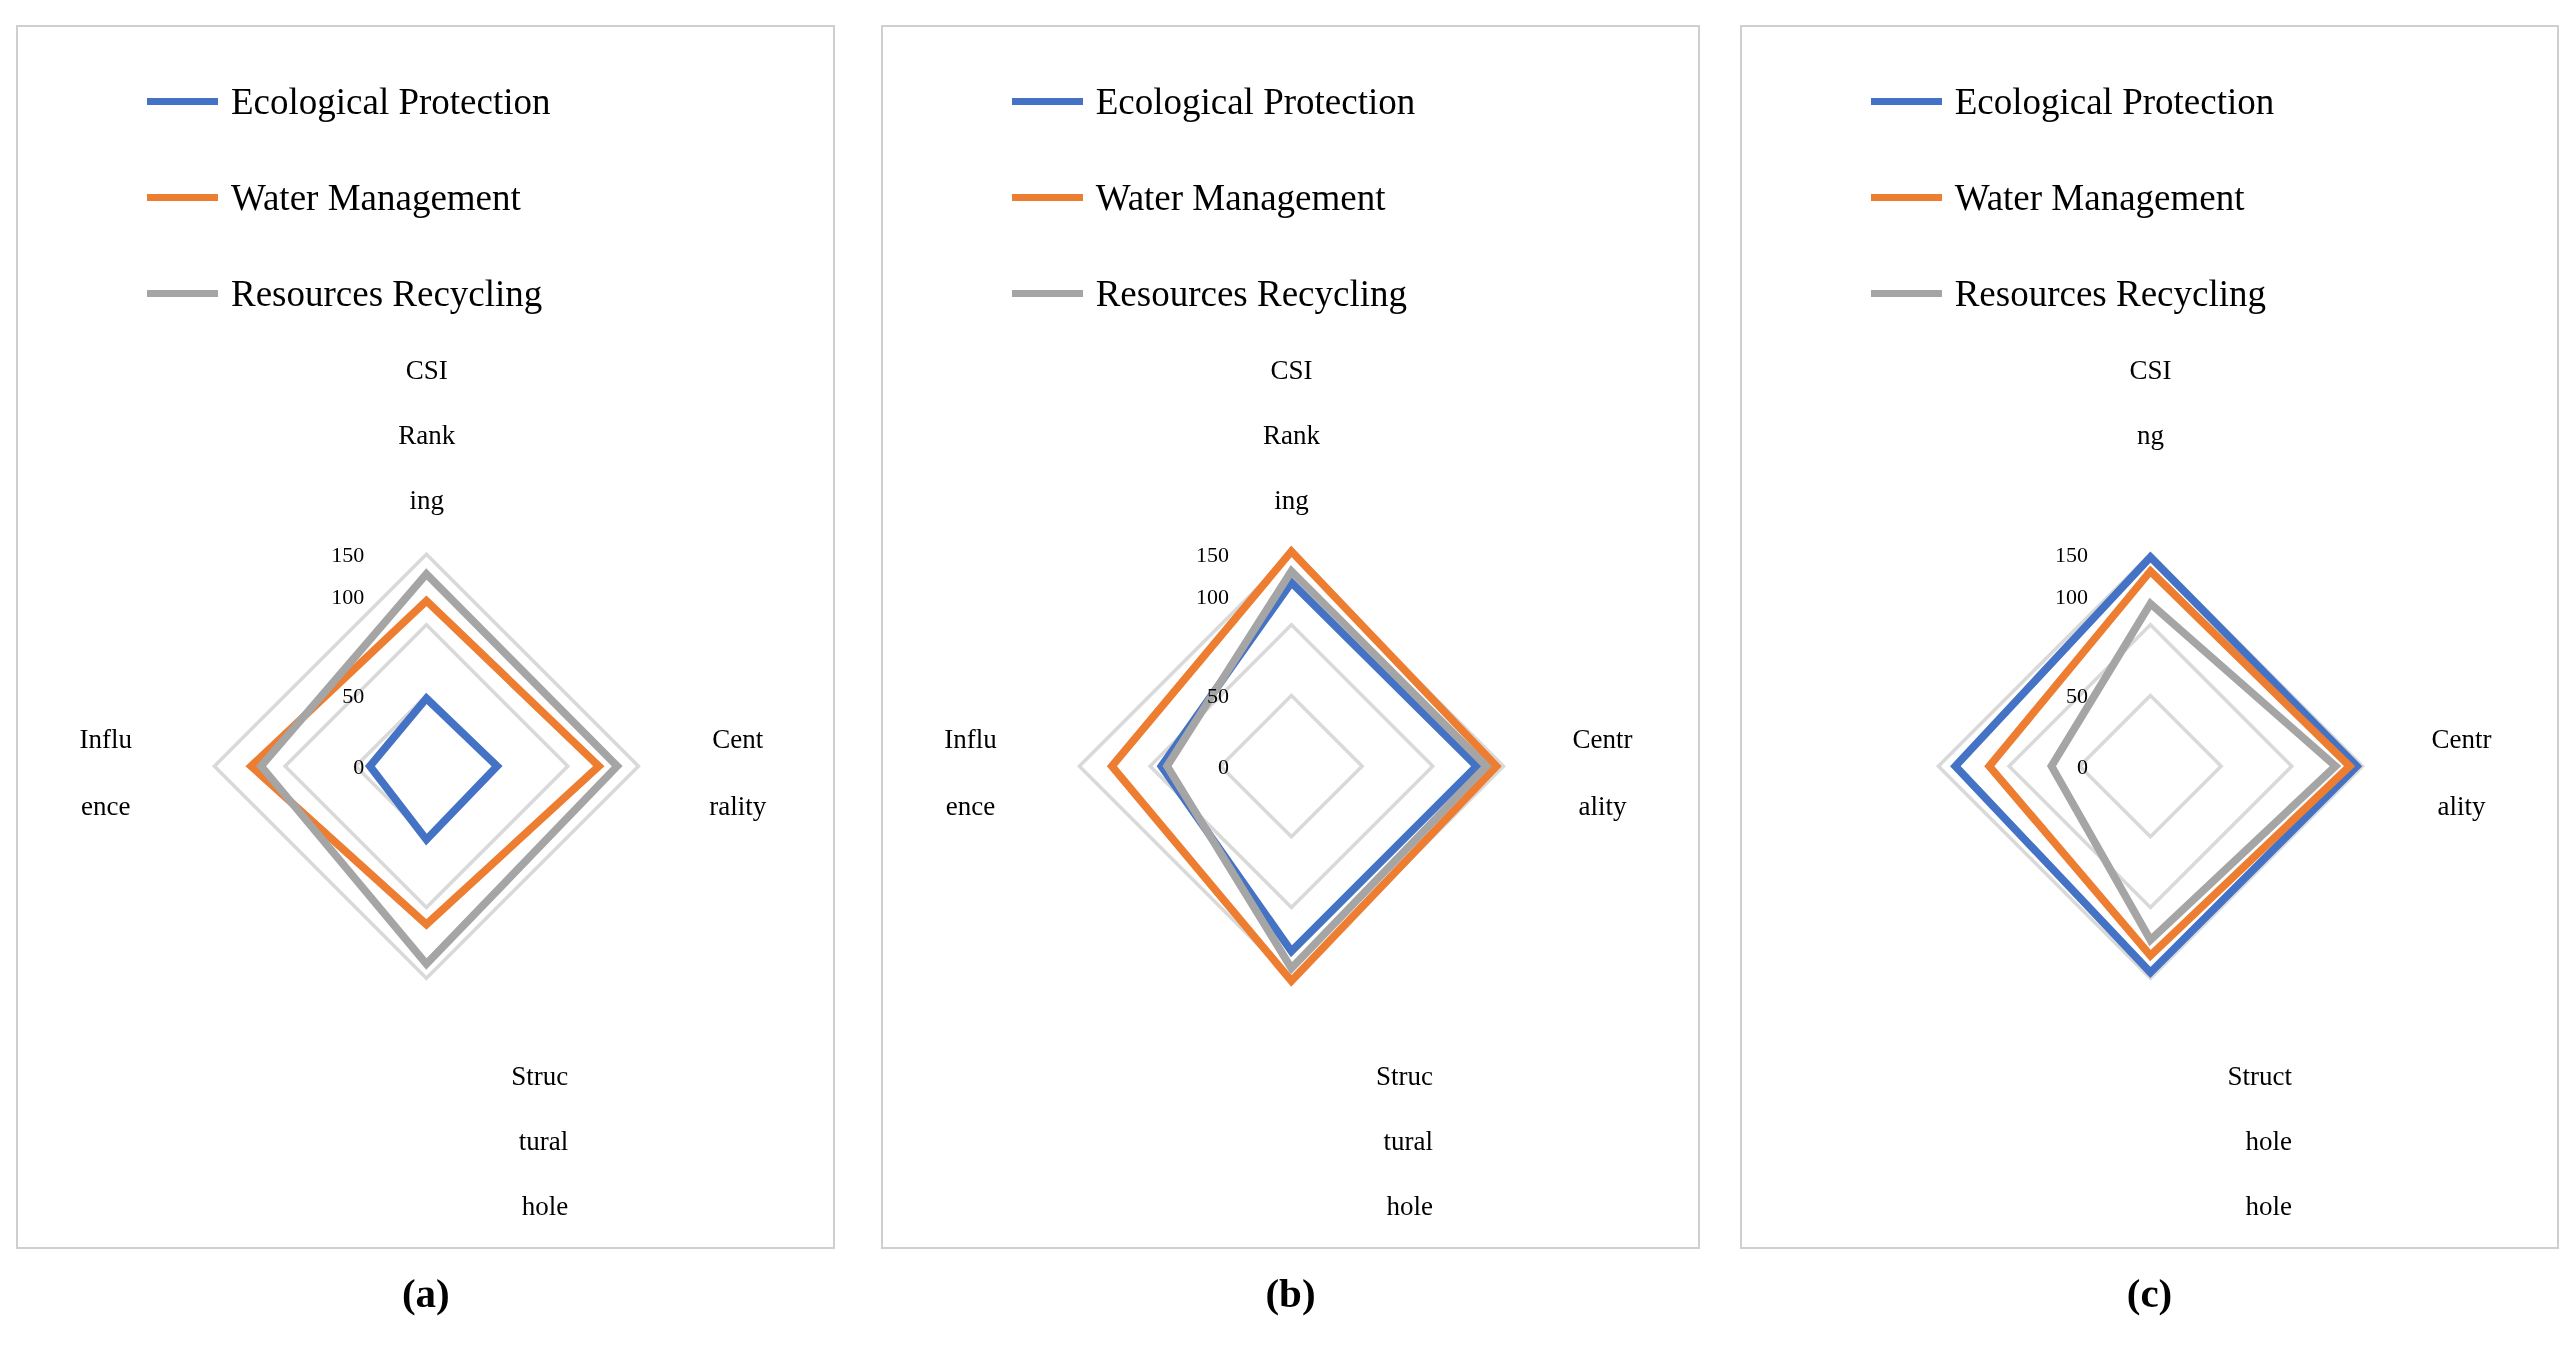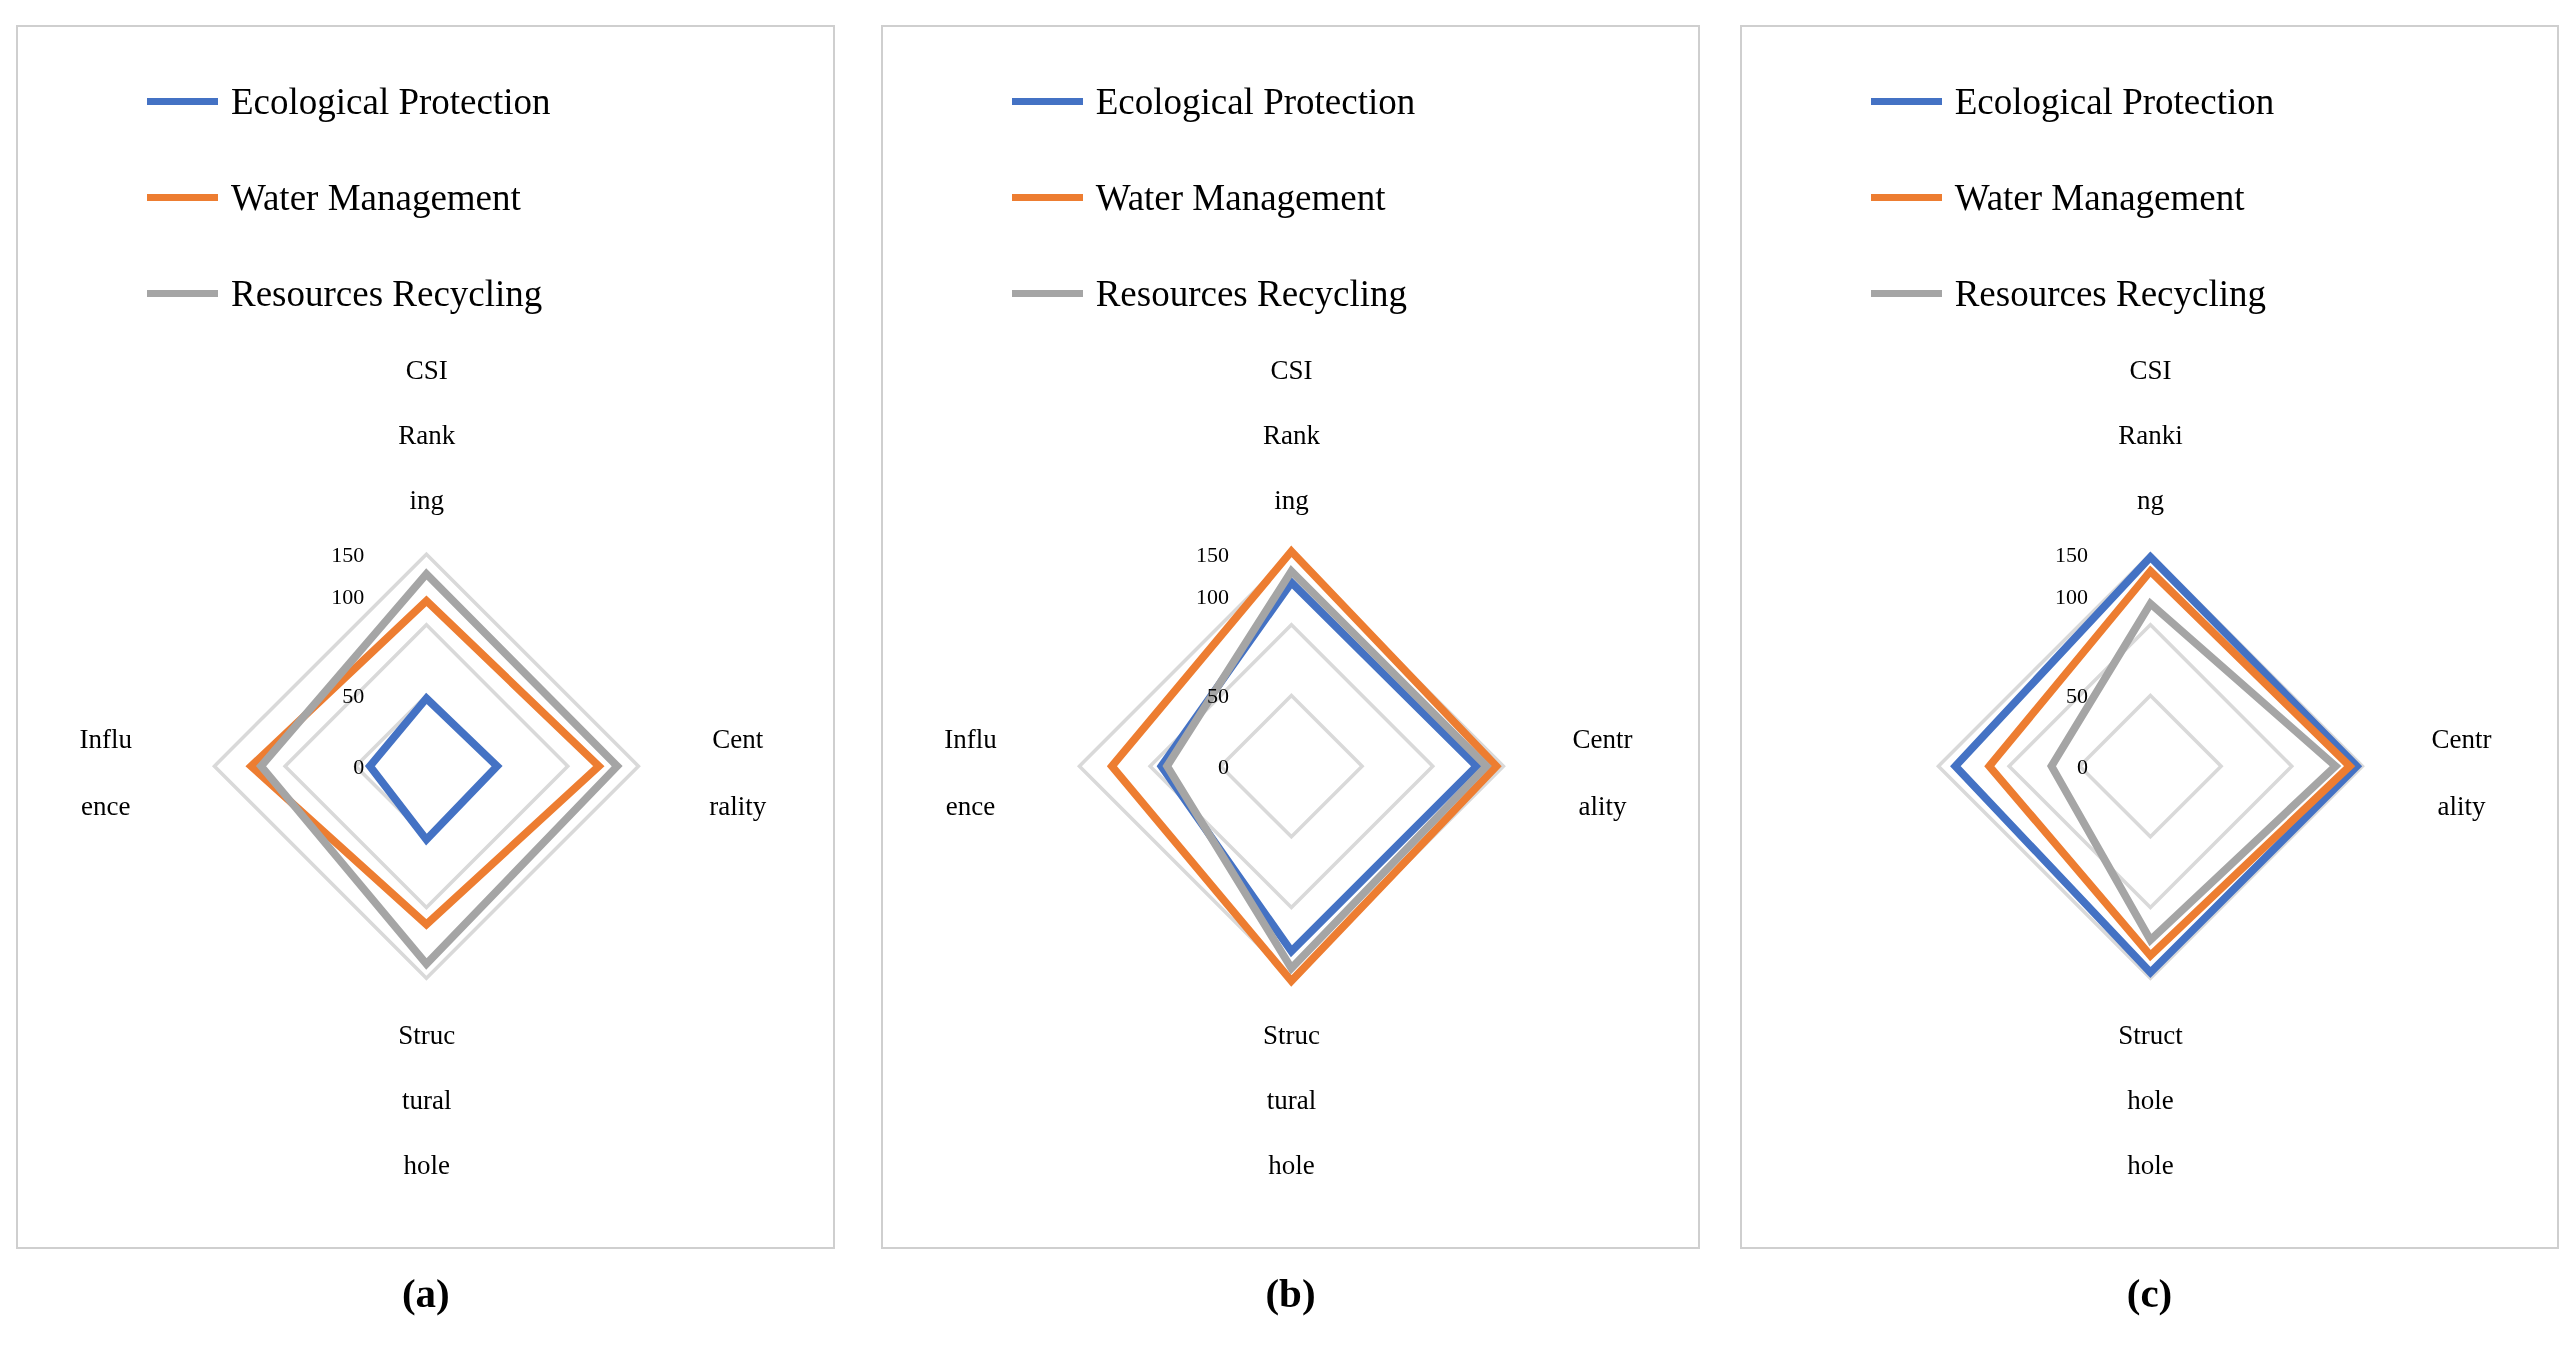"Ranki" div { html: <div>Ranki</div> -> none }
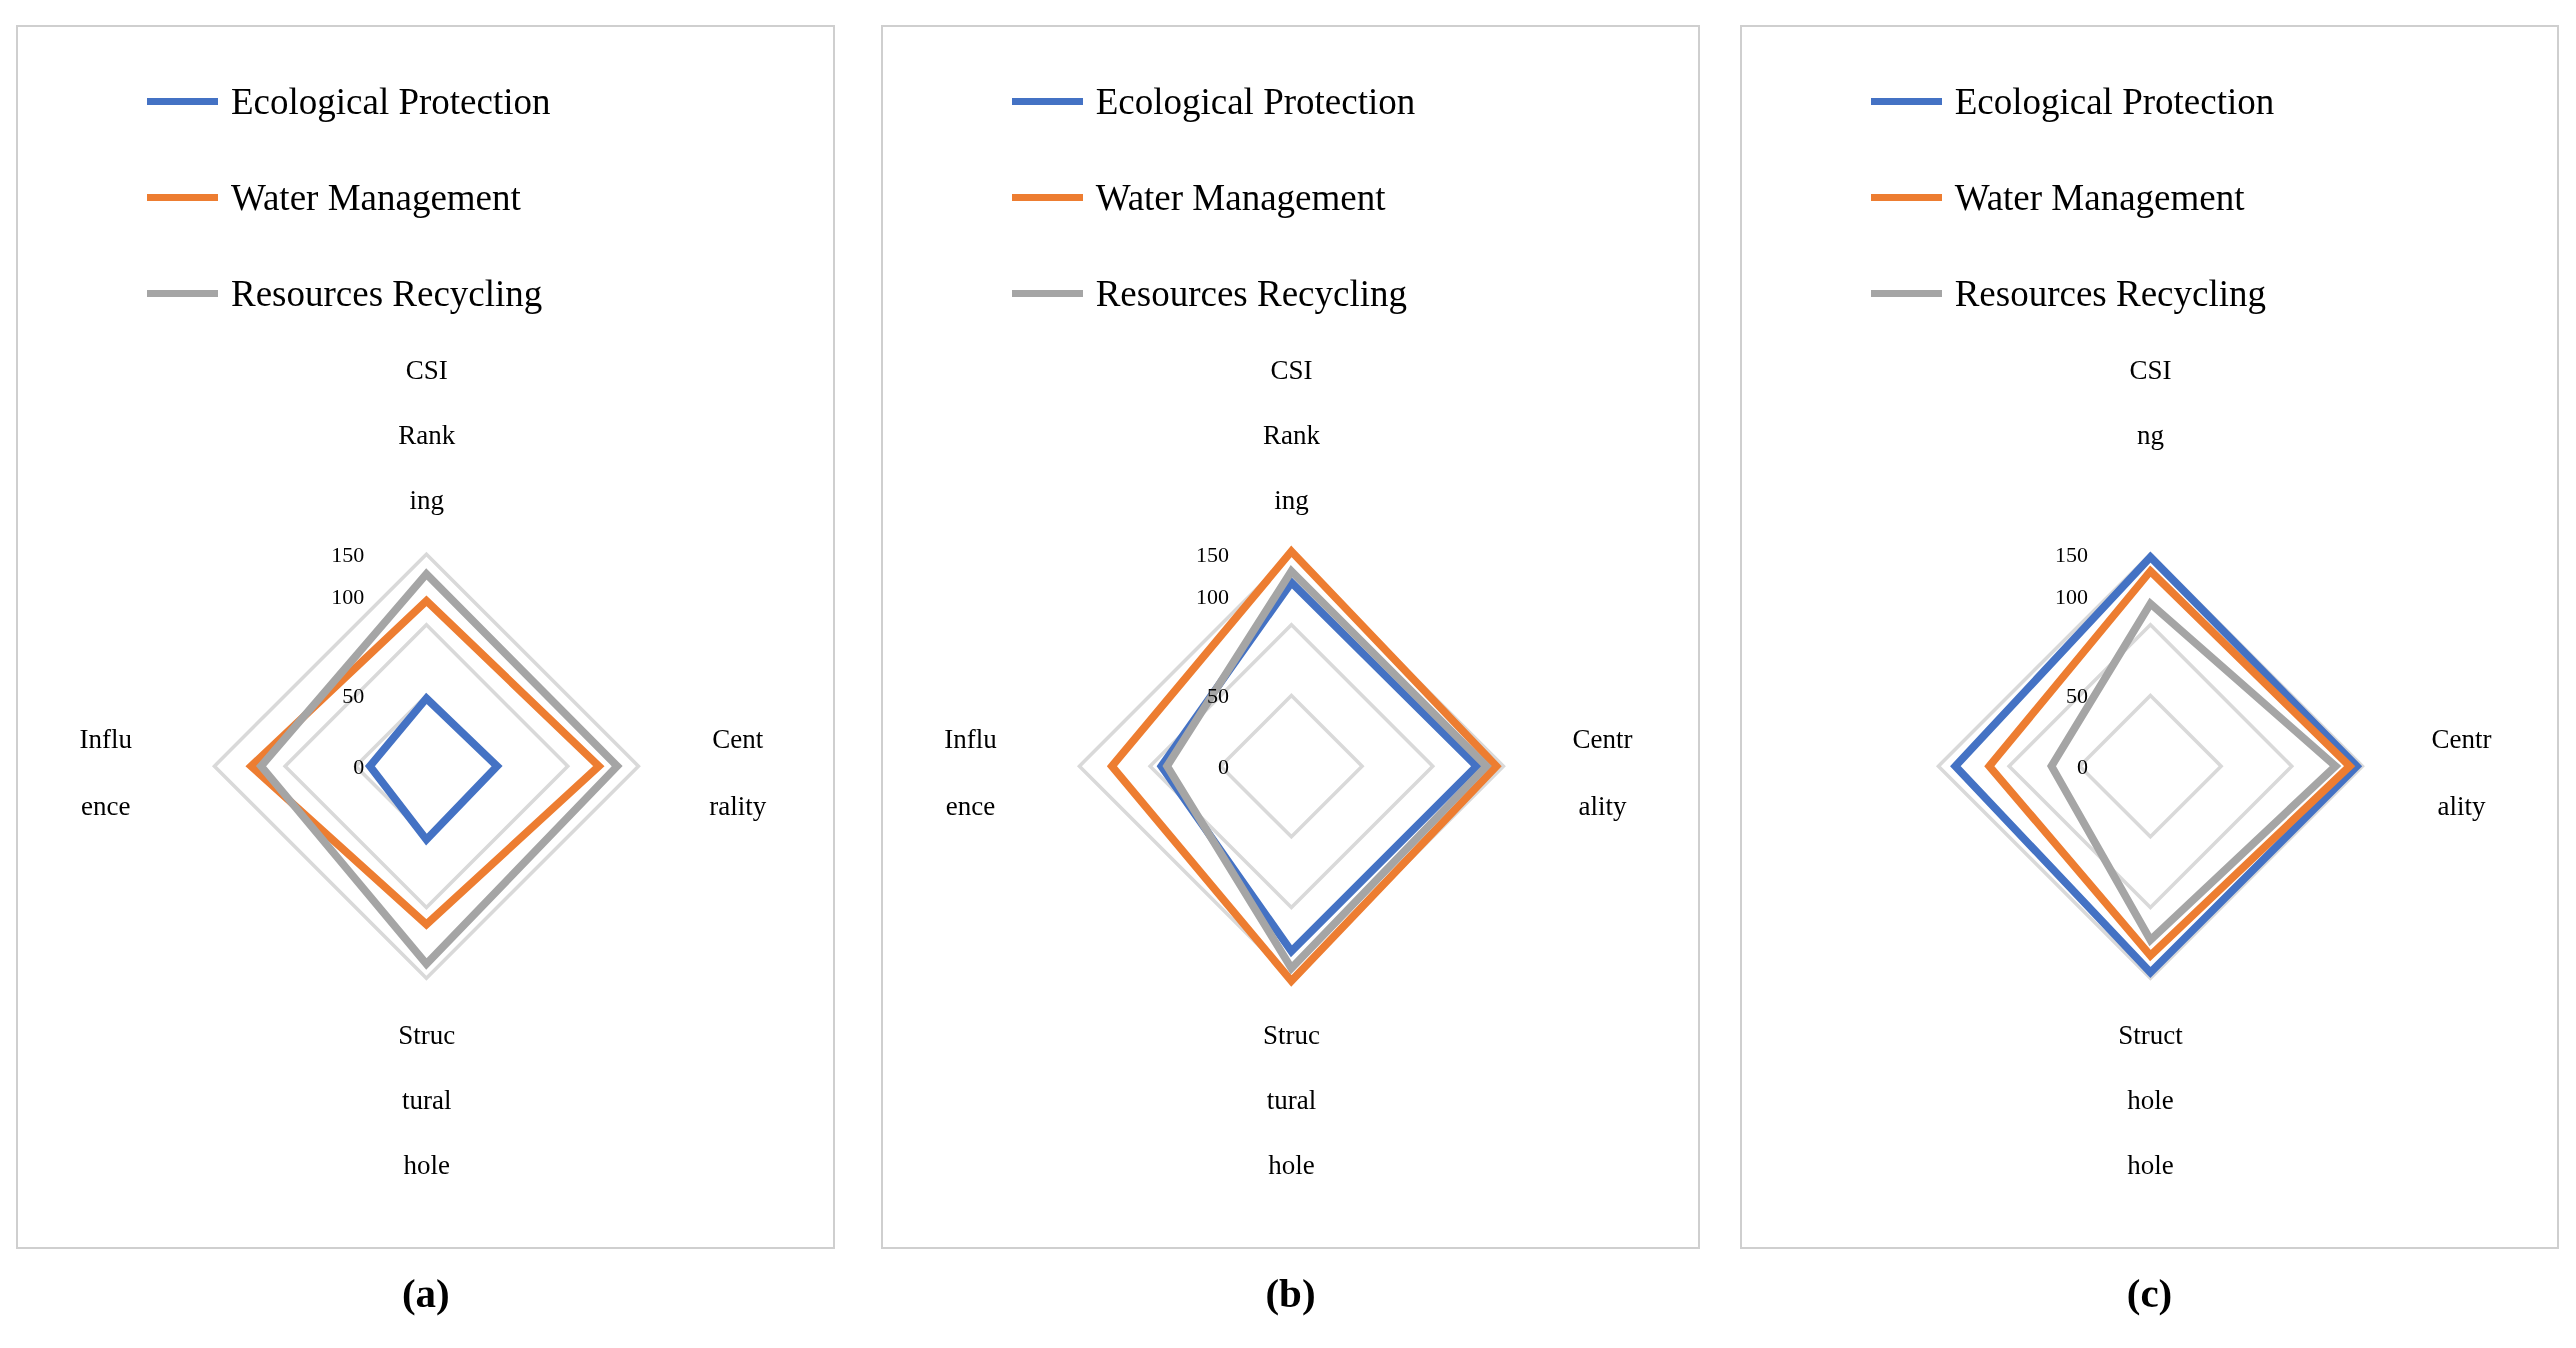"Struc" .axis-bottom { text-align: none -> right; top: 976px -> 1017px }
